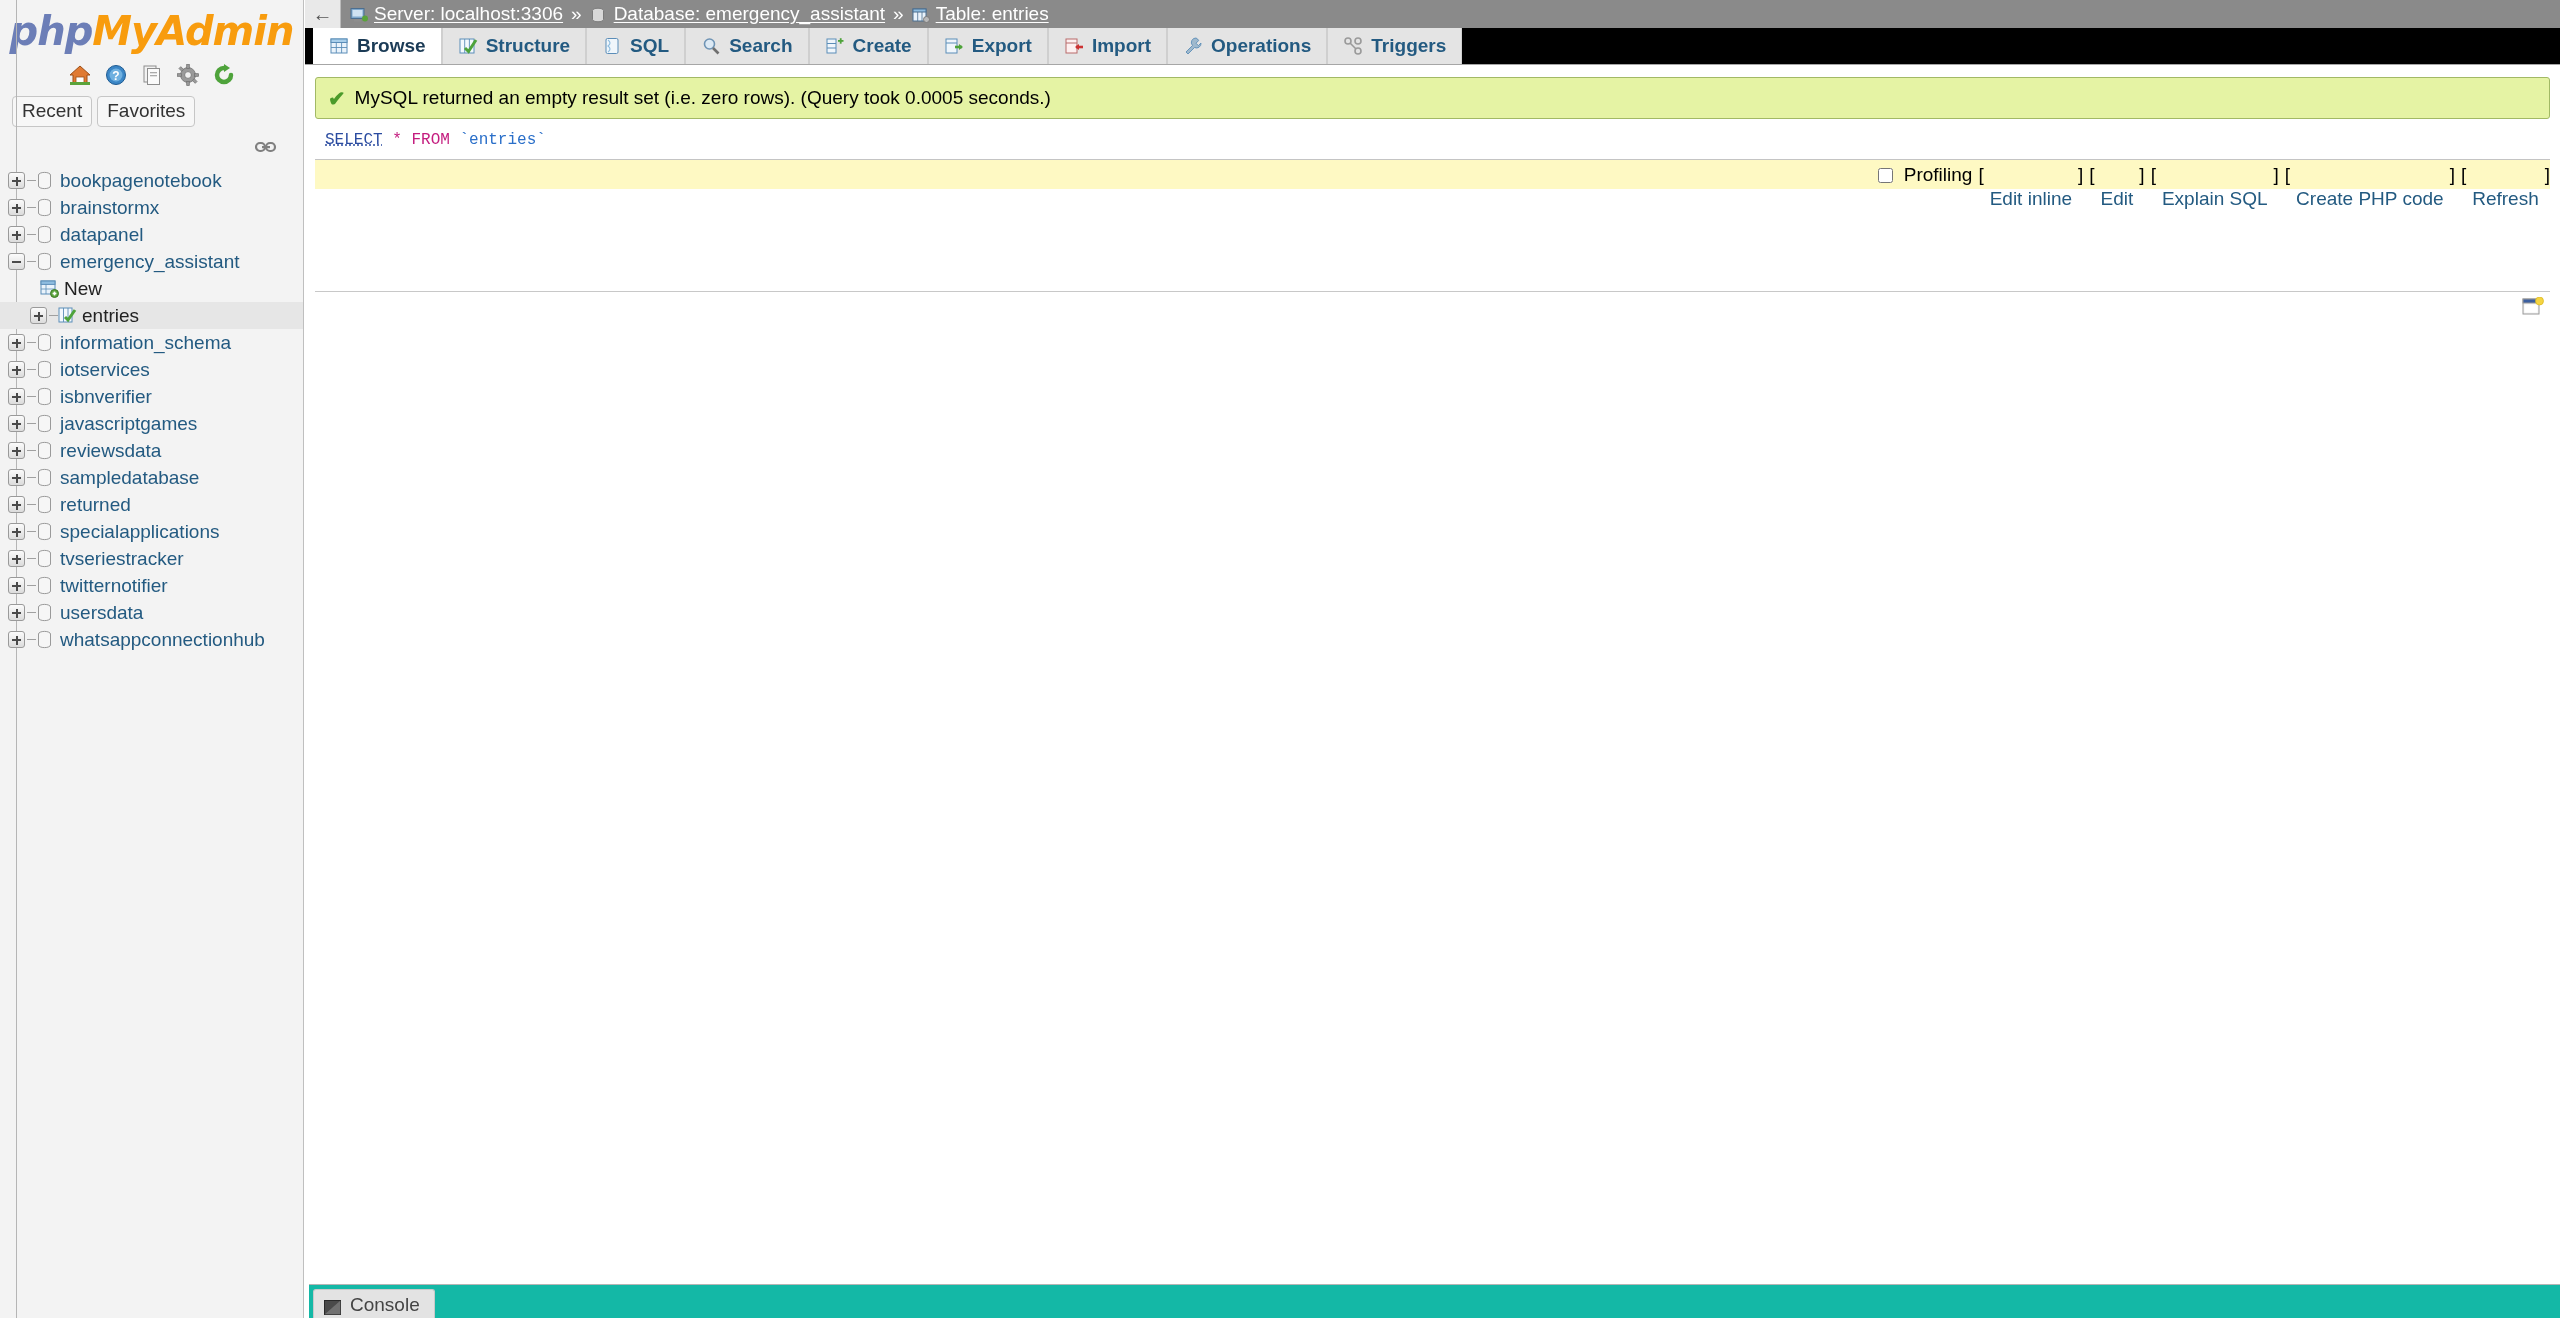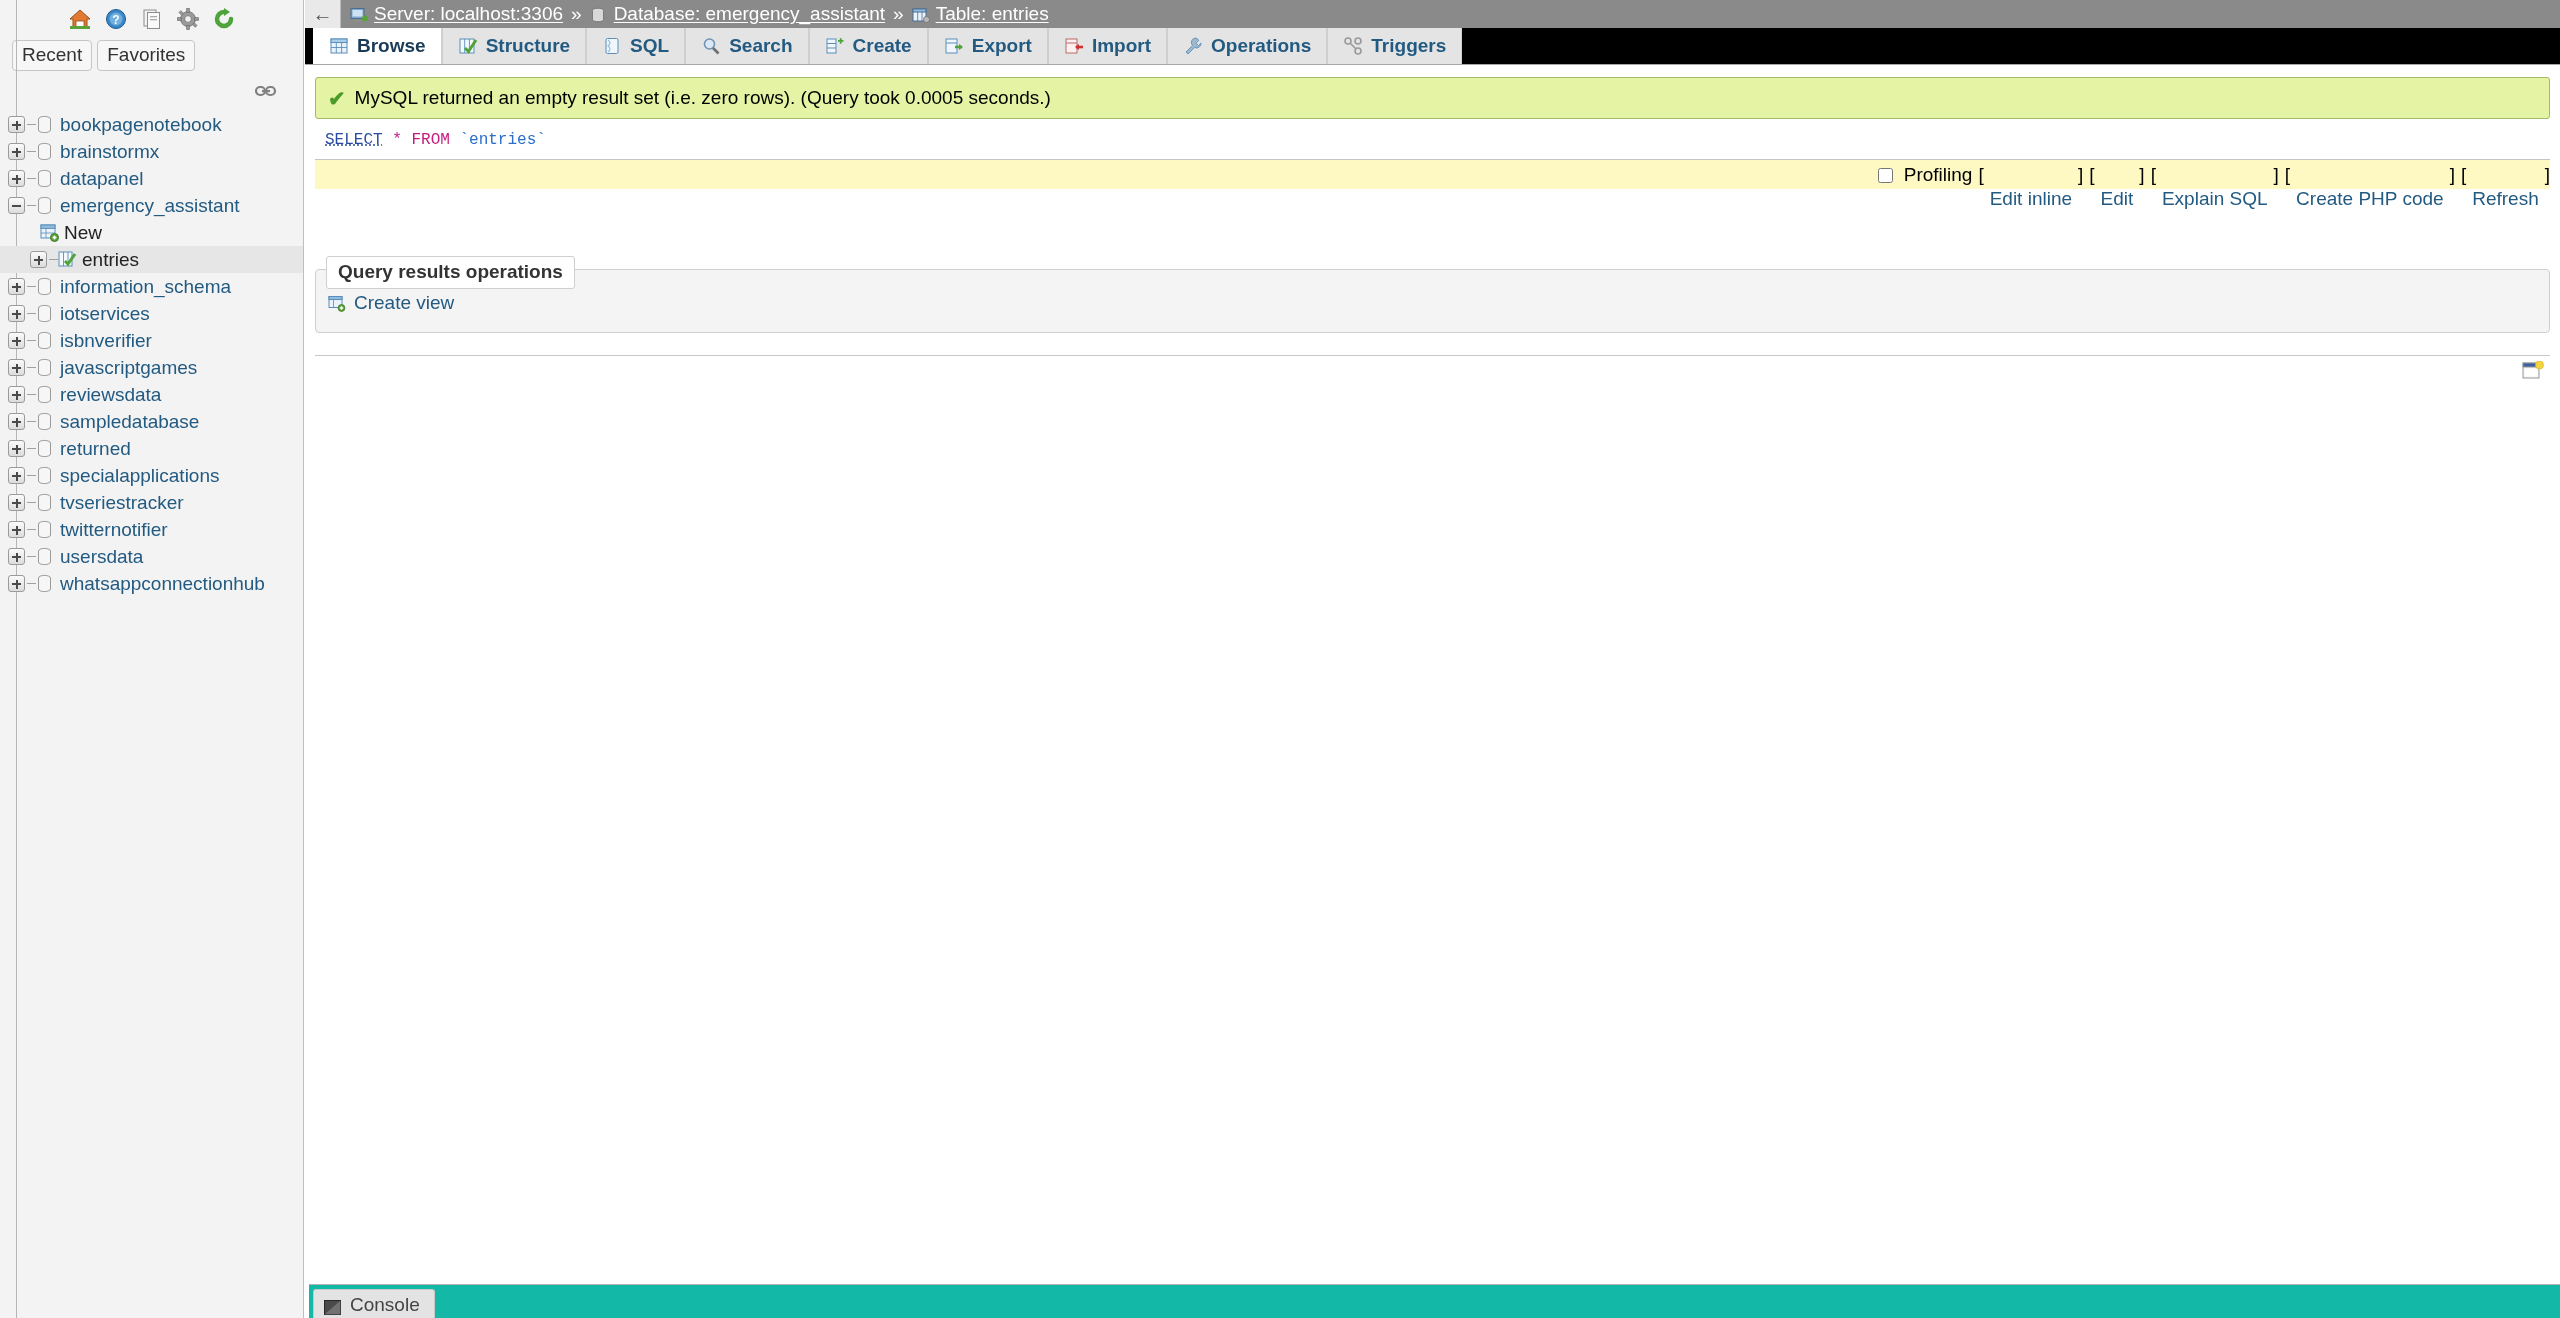"phpMyAdmin" div { html: none -> <div> <span> <span>php</span><span>My</span><span>Admin</span> </span> </div> }
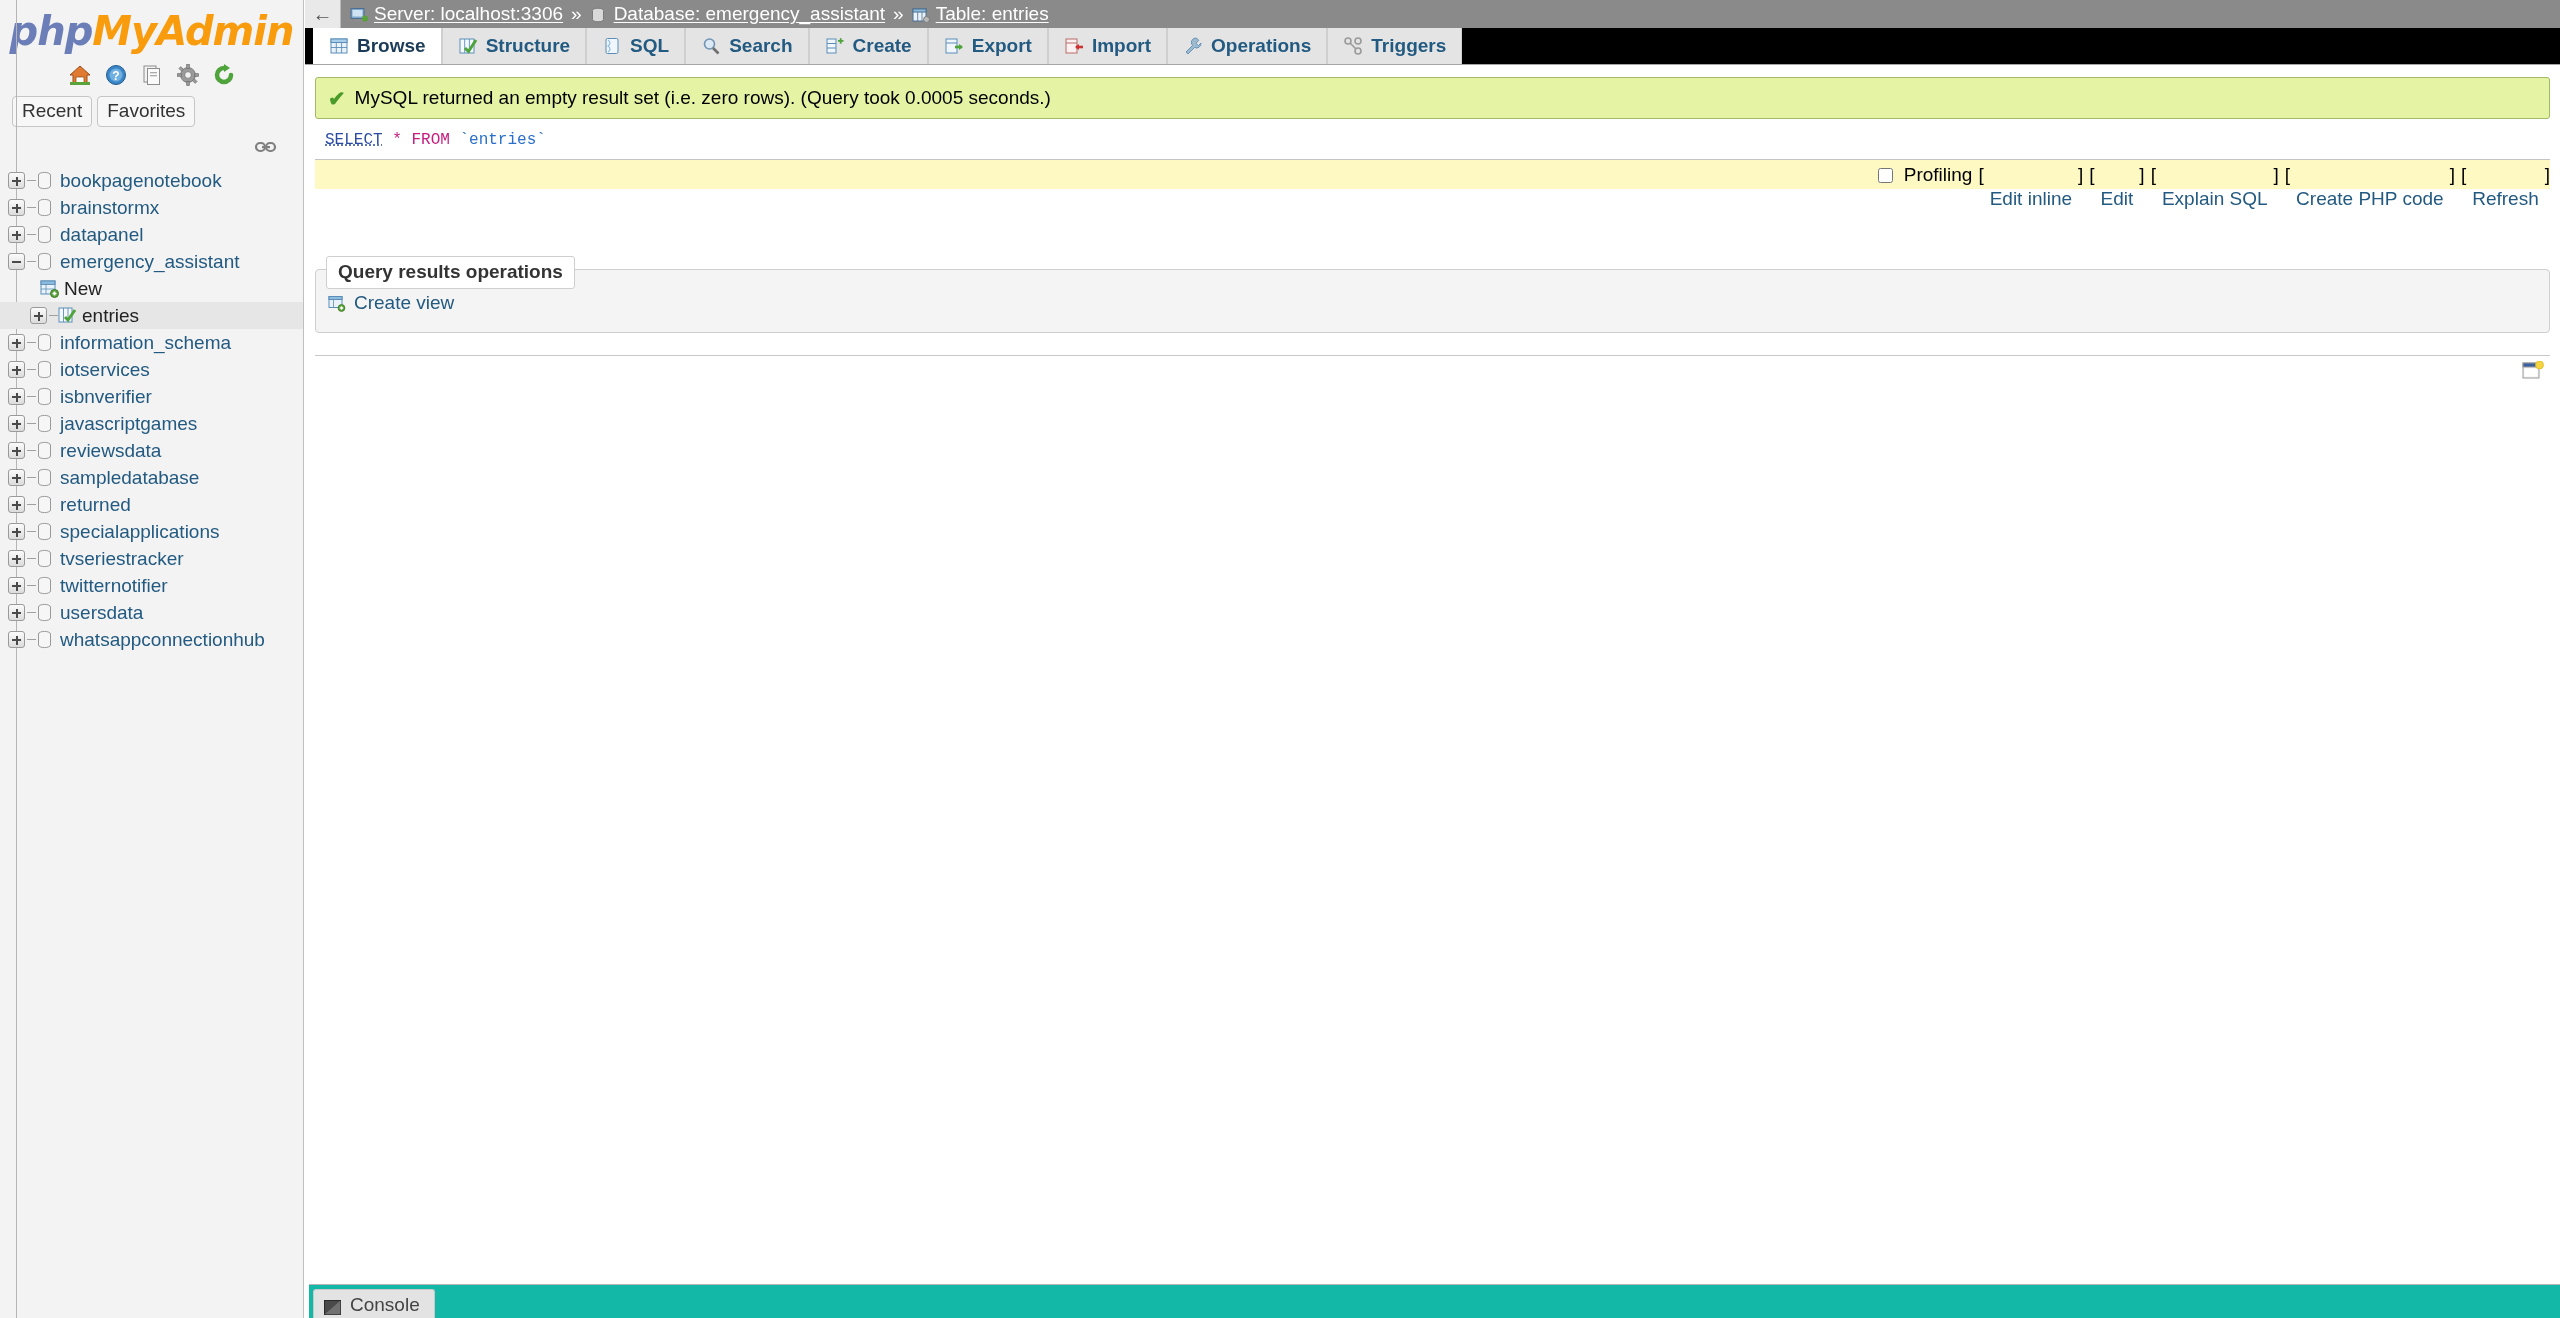"Query results operations" div { html: <div> <div>Query results operations</div> <div> <span> <svg> <rect></rect> <rect></rect> <line></line> <circle></circle> <rect></rect> <rect></rect> </svg> </span> <span>Create view</span> </div> </div> -> none }
